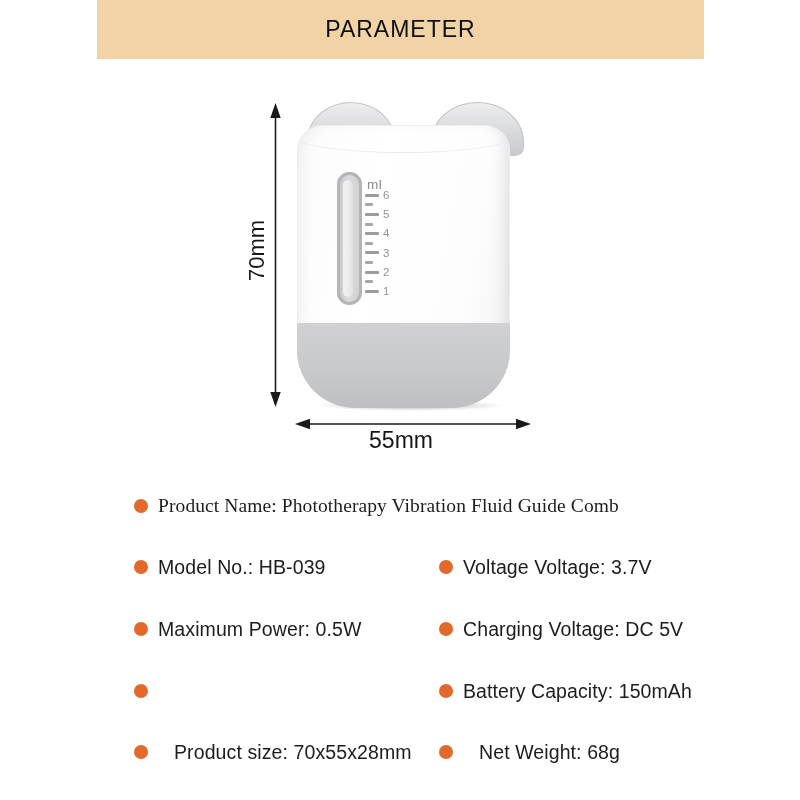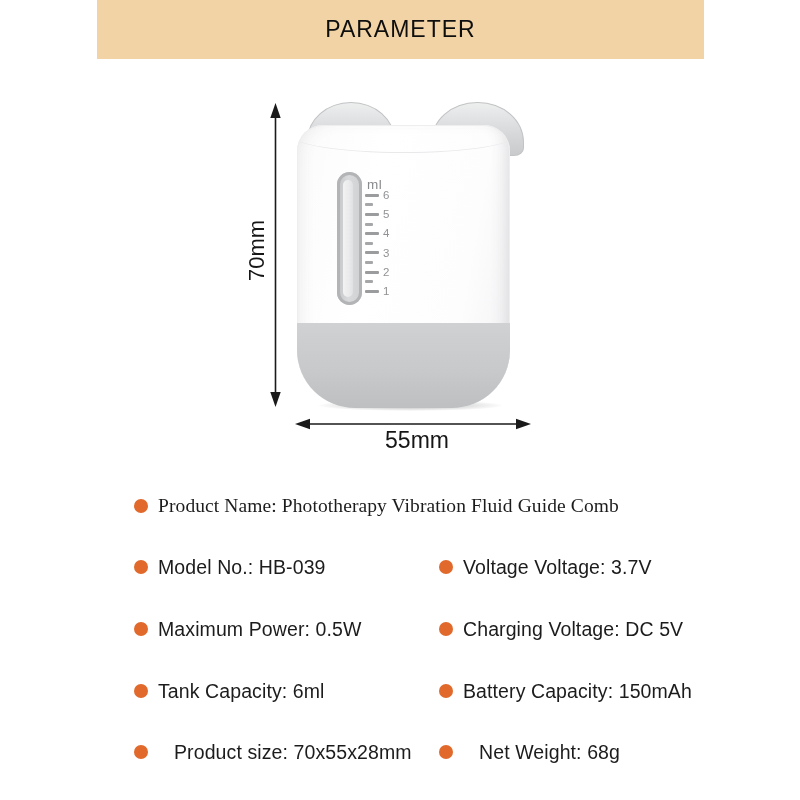"55mm" .dim-width { left: 372px -> 356px }
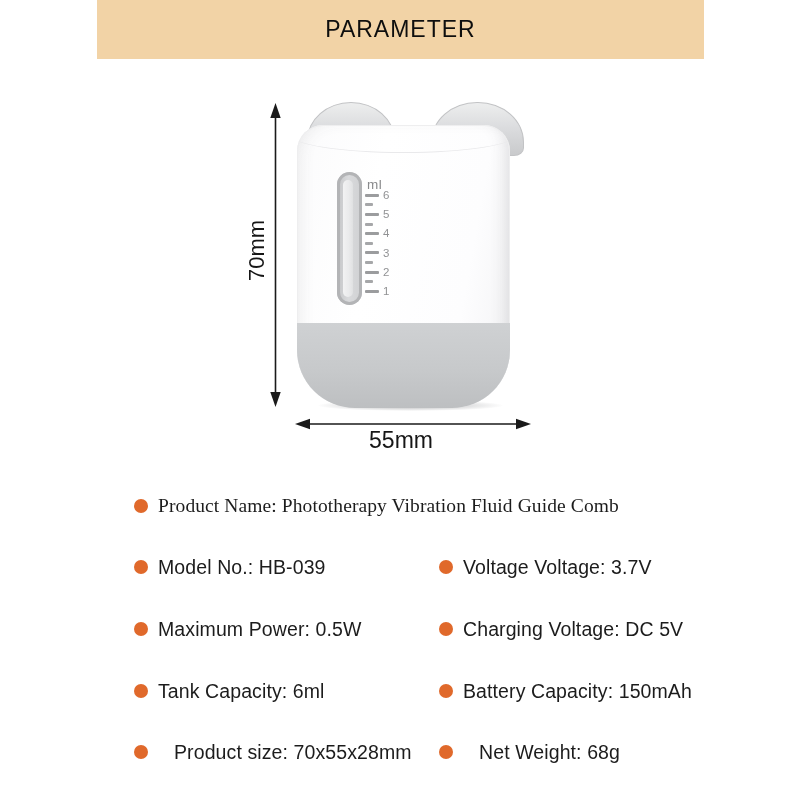"Tank Capacity: 6ml" span.spec-text { html: <span>Tank Capacity: 6ml</span> -> none }
